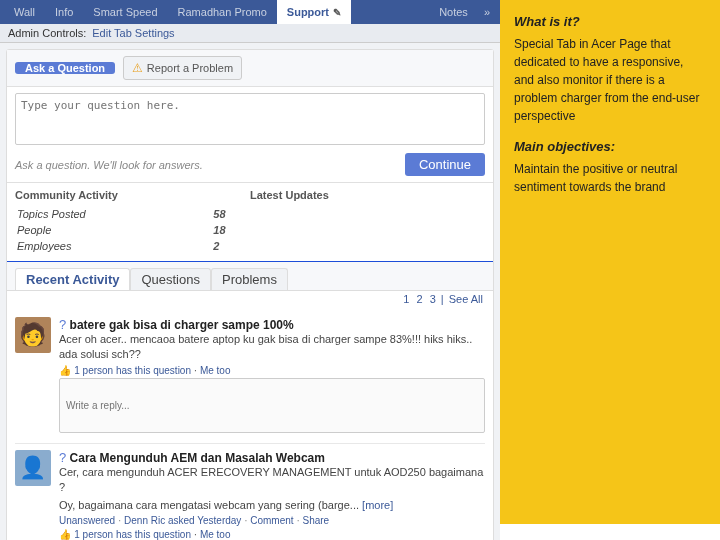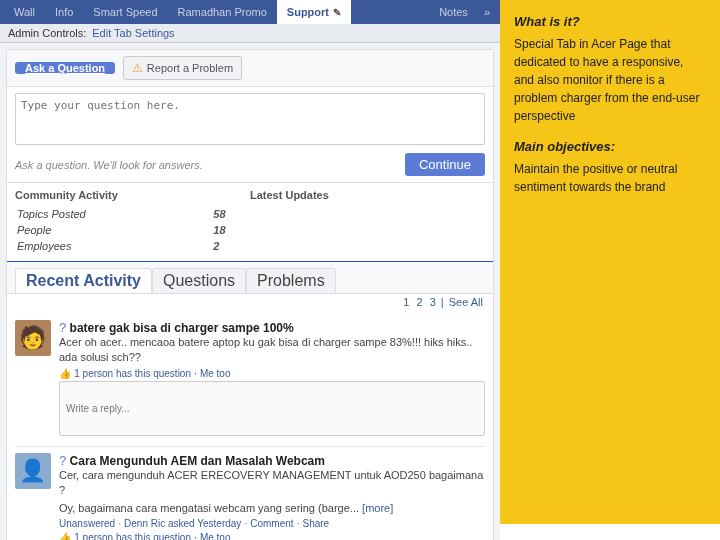"Ask a Question" .btn-ask { text-decoration: underline -> none }
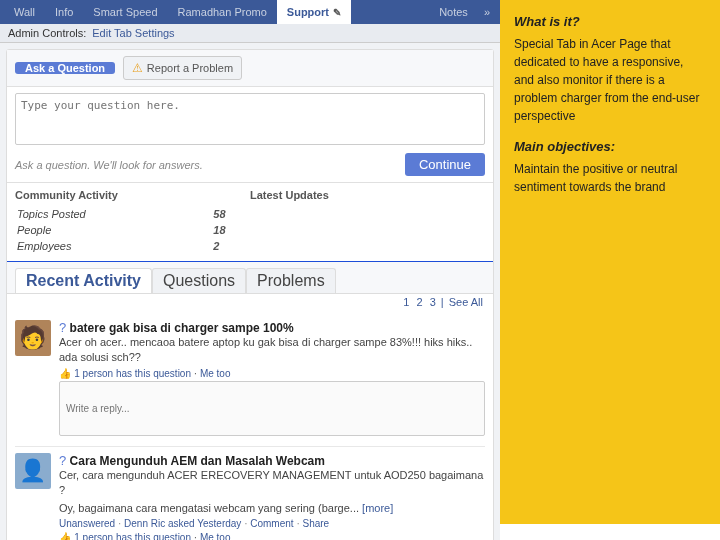"Recent Activity" .activity-tab { font-size: 16px -> 13px }
